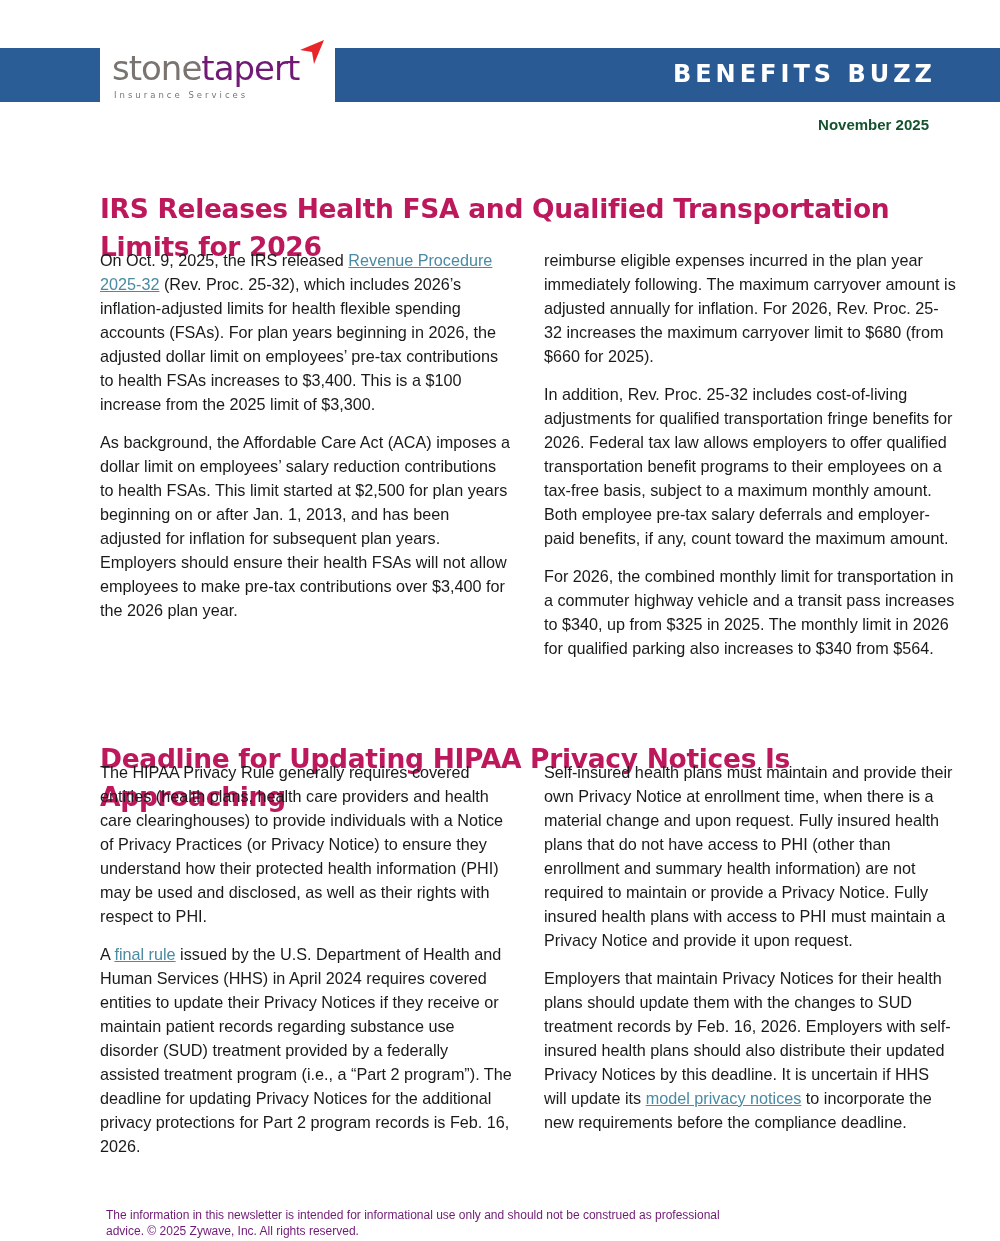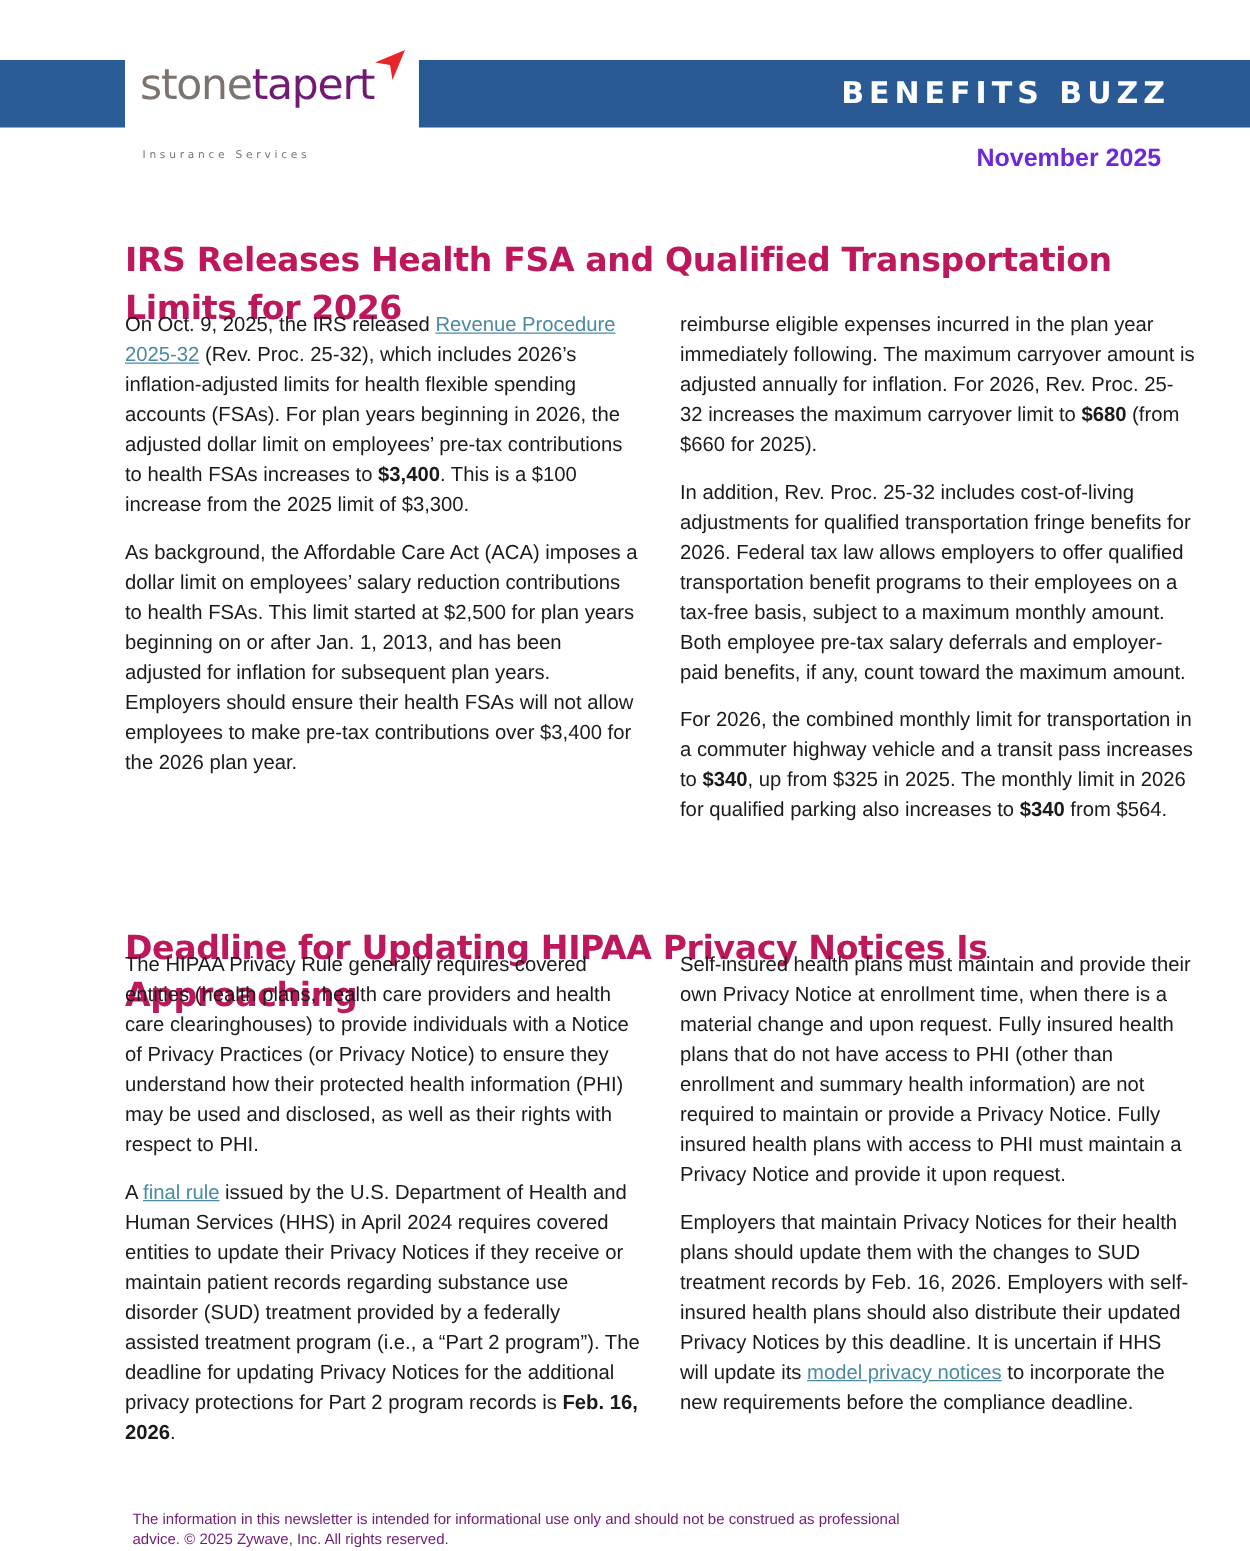"Insurance Services" .logo-sub { margin-top: 29px -> none }
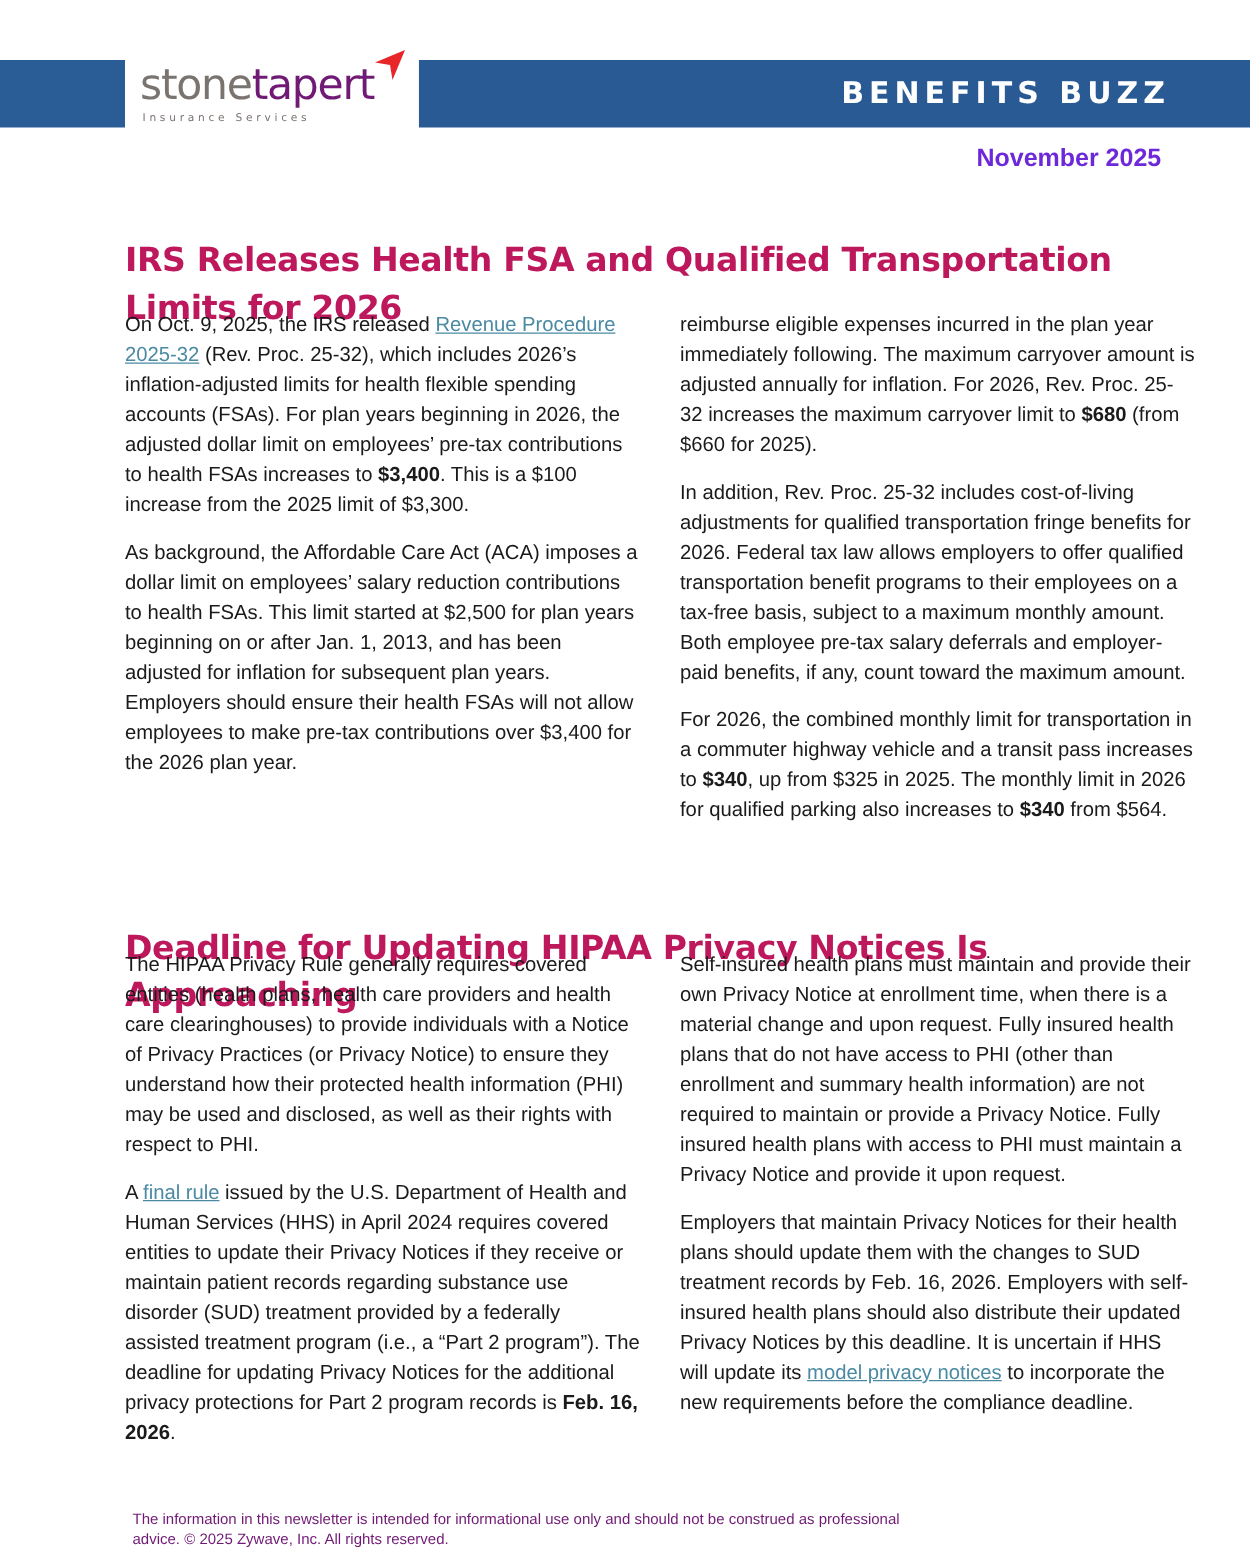"November 2025" .issue-date { color: #6d28d9 -> #14532d; font-size: 20px -> 15px }
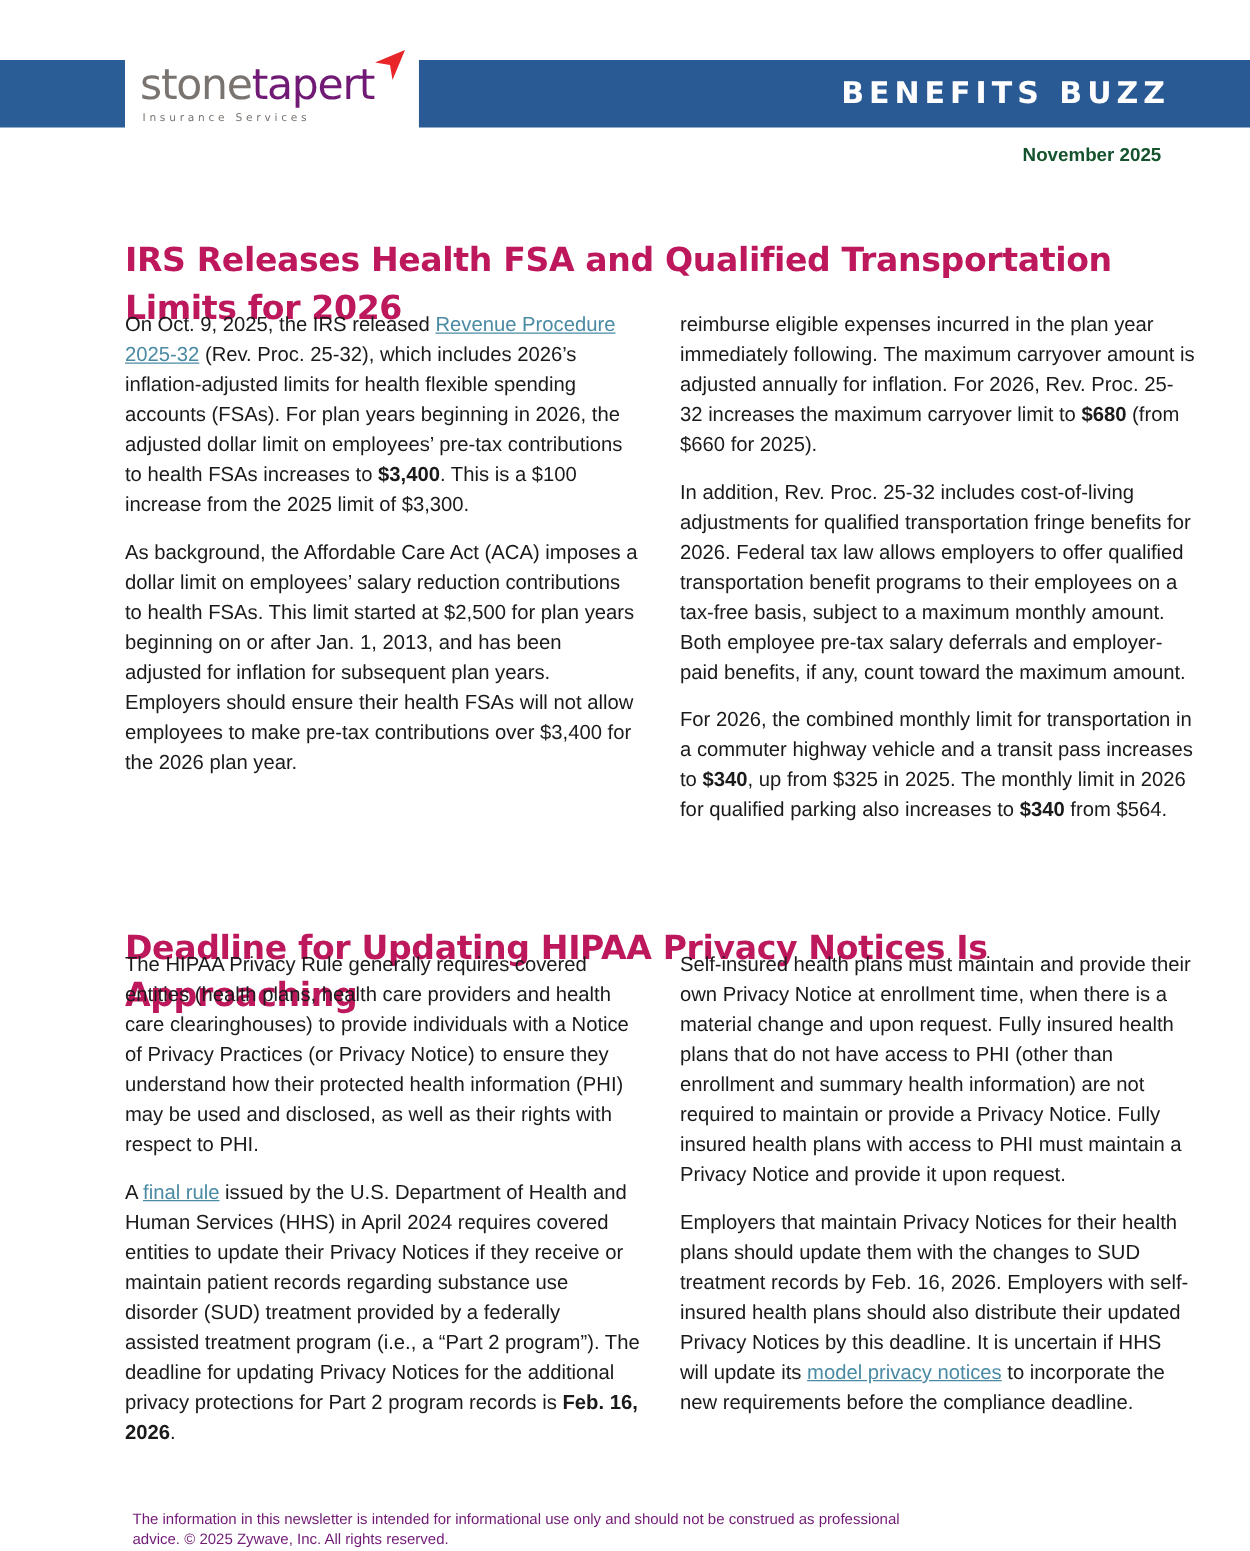"$680" .col b { font-weight: bold -> normal }
